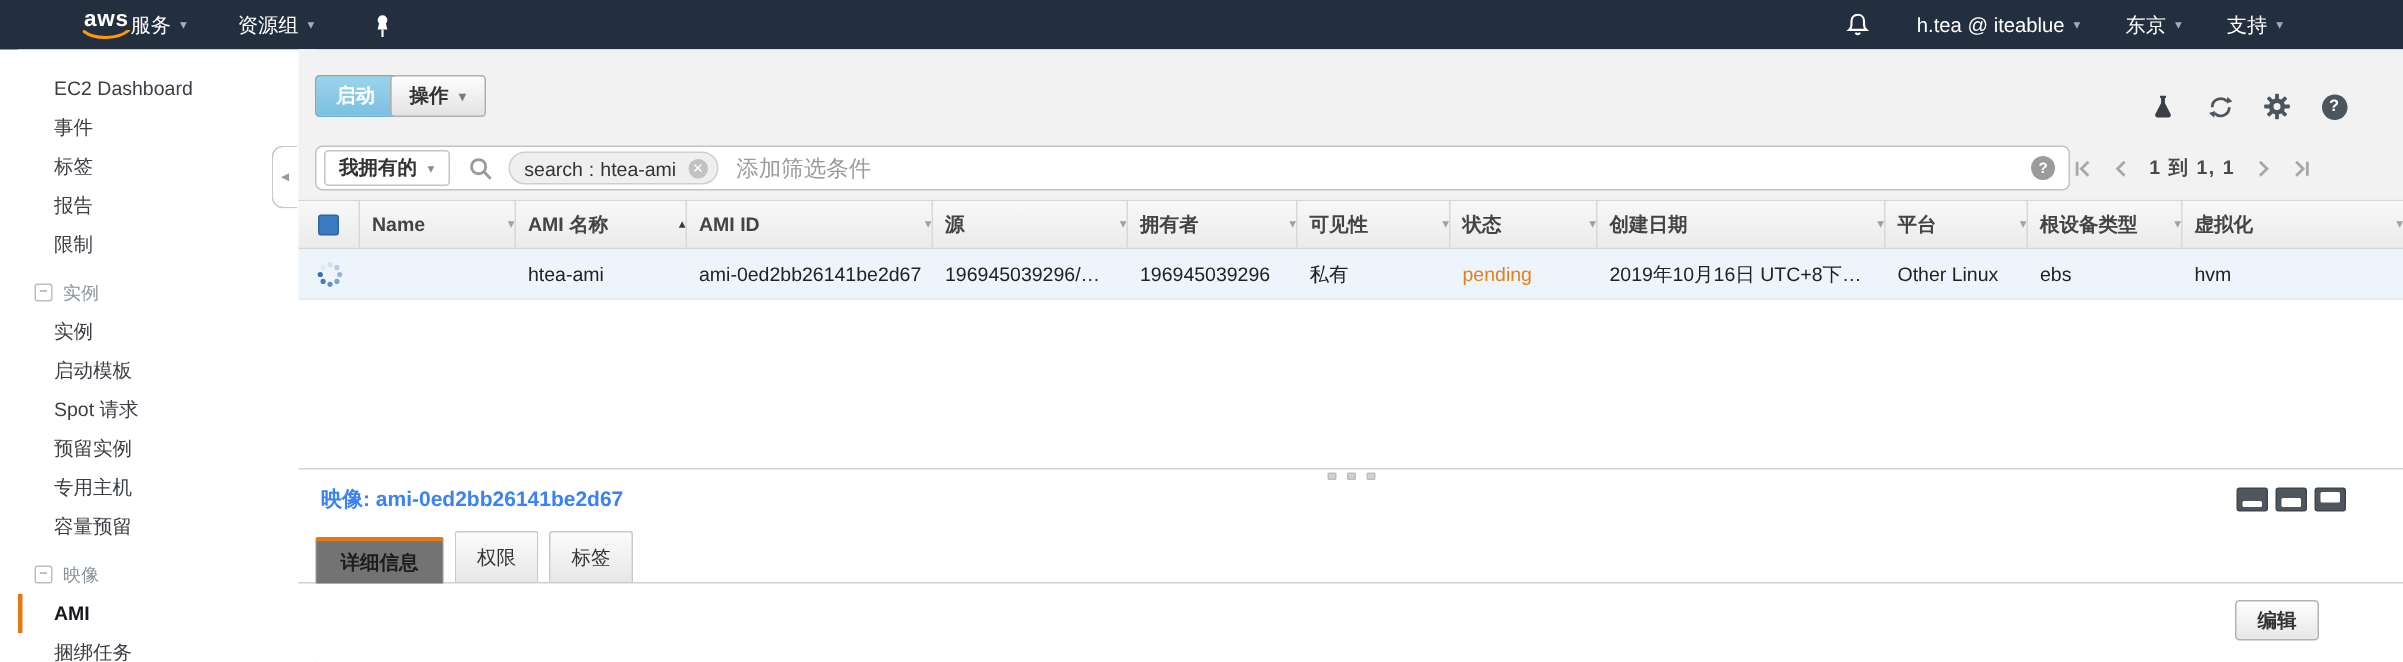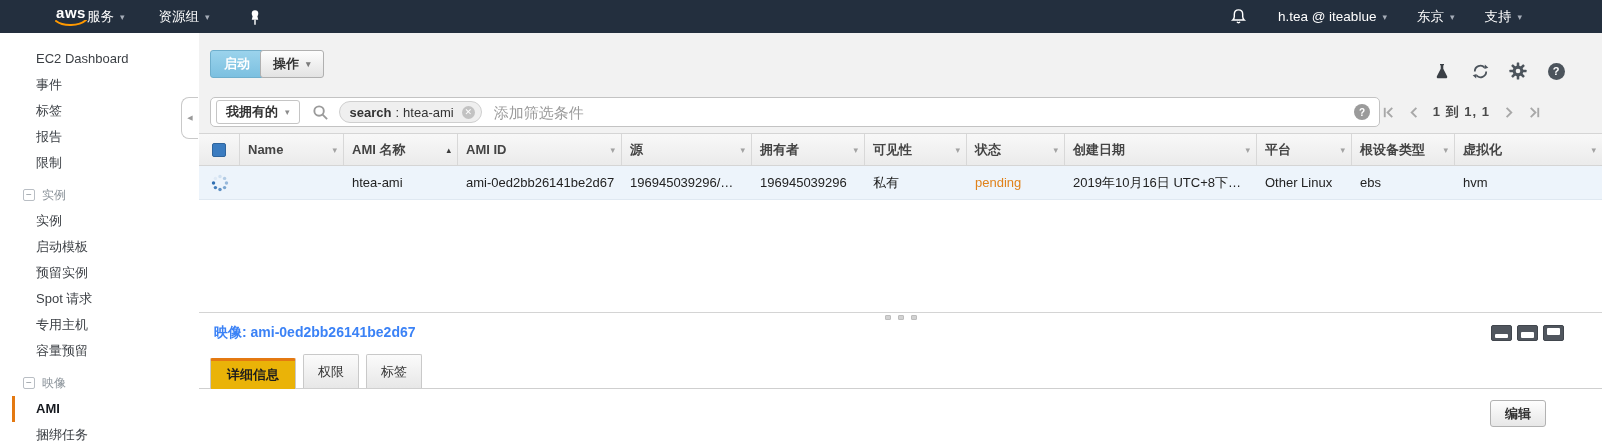"search" .chip b { font-weight: bold -> normal }
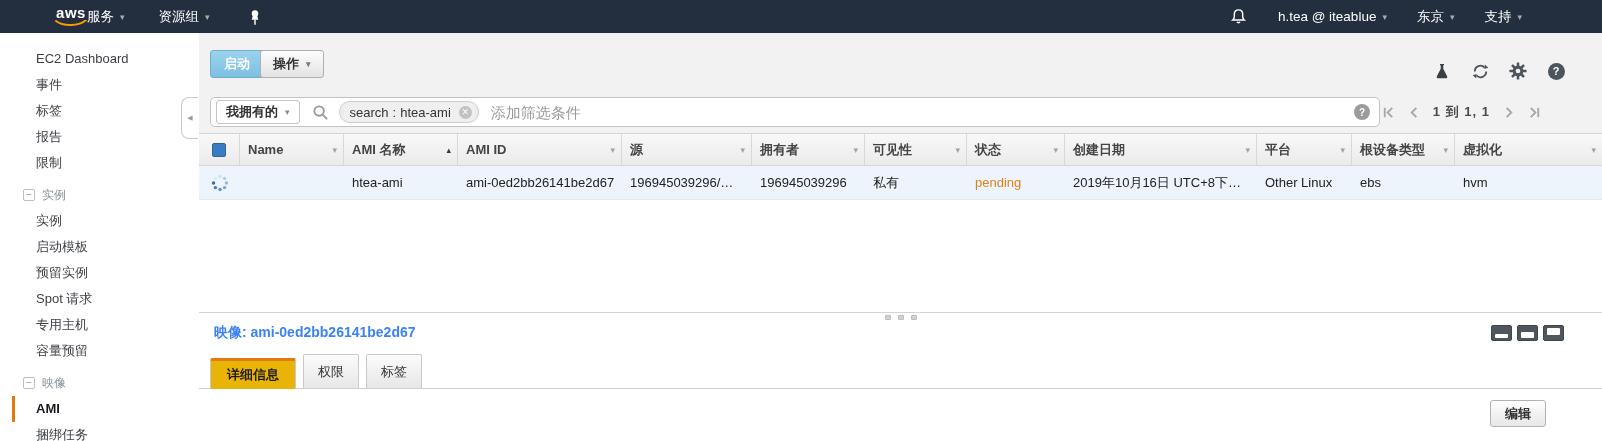"Name" .th { padding: 0 6px 0 8px -> 0 0 0 8px }
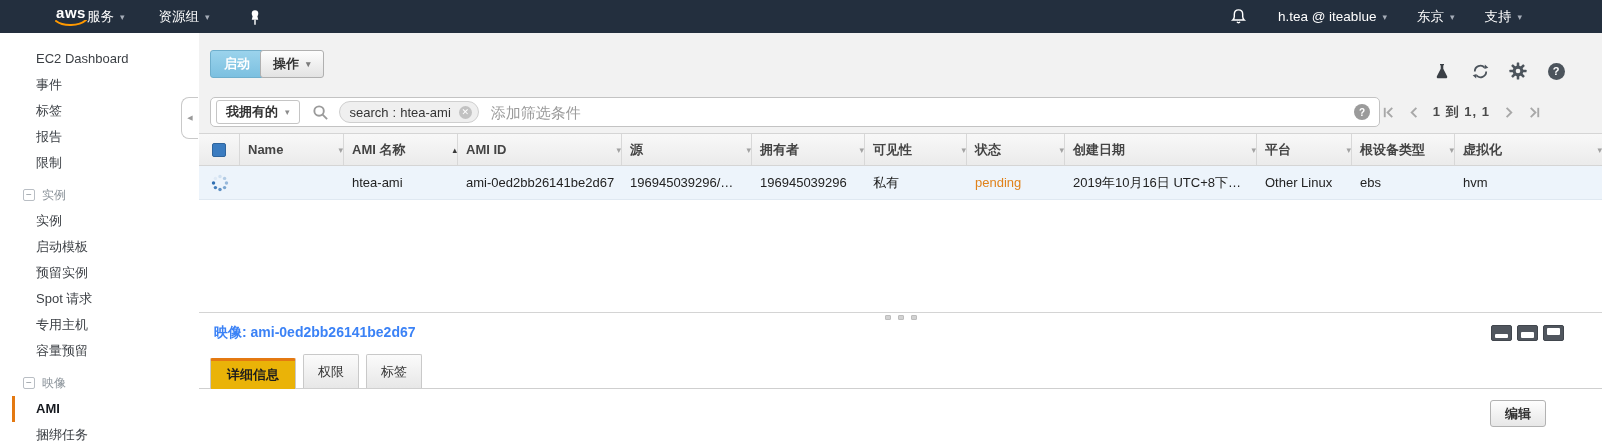"预留实例" div.side-link { order: before "Spot 请求" -> after "Spot 请求" }
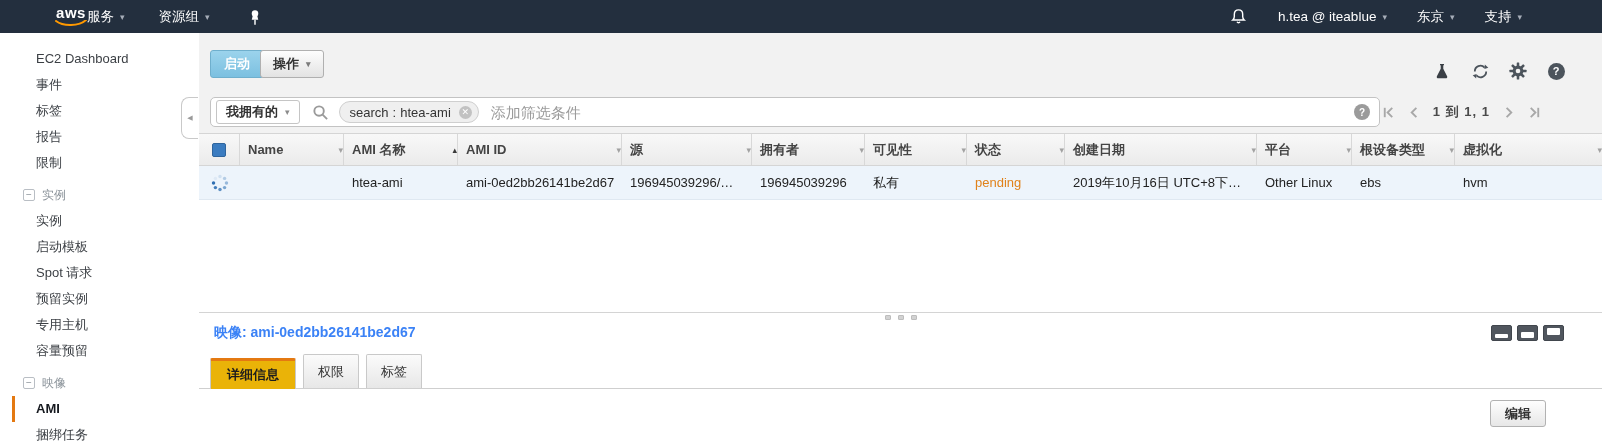"详细信息" .tab.active { background: #eab308 -> #737373 }
